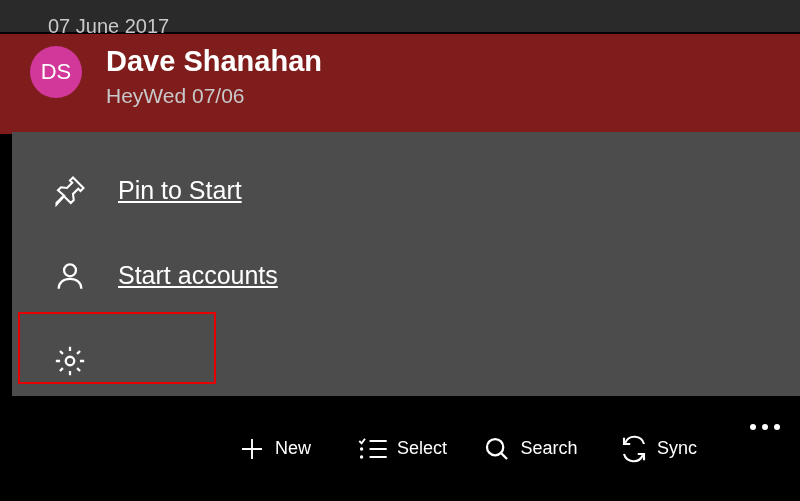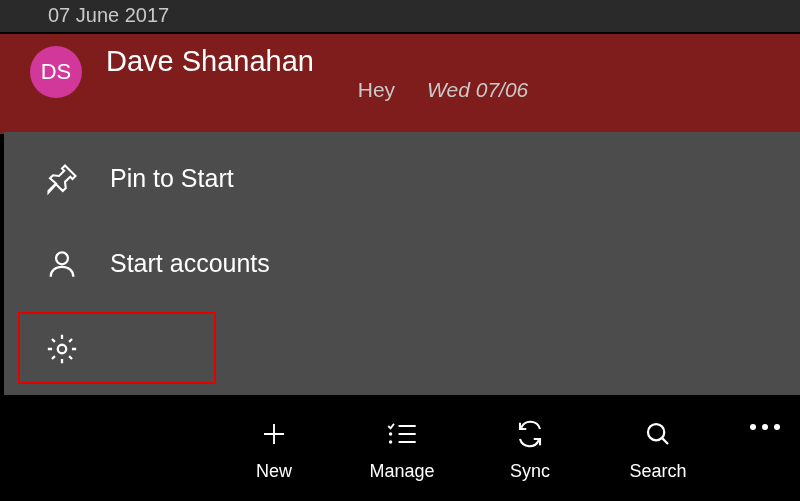"07 June 2017" .date-header { padding: 4px 0 8px 48px -> 15px 0 8px 48px }
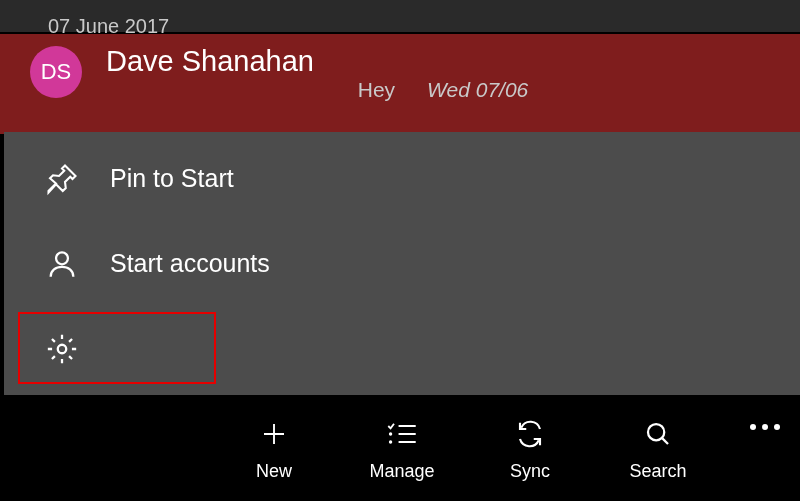"Dave Shanahan" .sender { font-weight: 400 -> 700 }
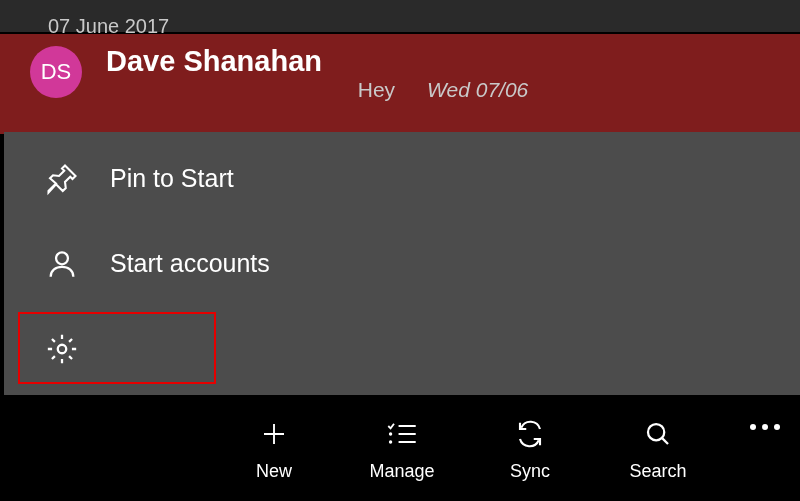"Hey" .subject-line { gap: 32px -> none; justify-content: center -> flex-start; margin-top: none -> 6px }
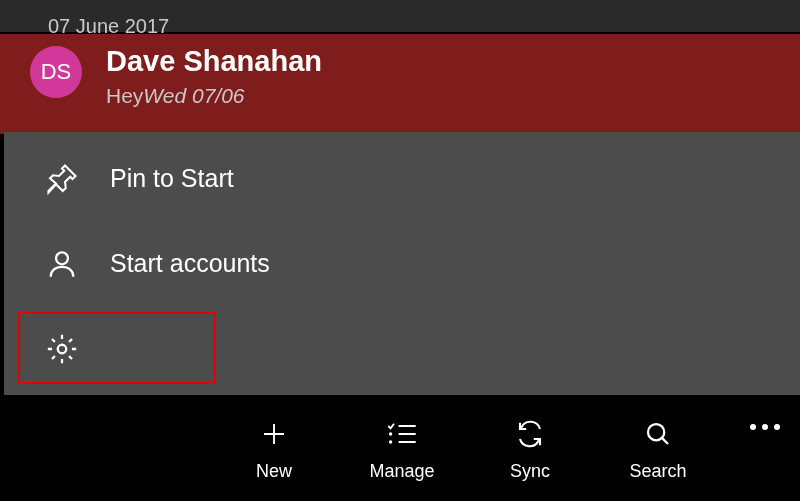"Wed 07/06" .timestamp { font-style: italic -> none }
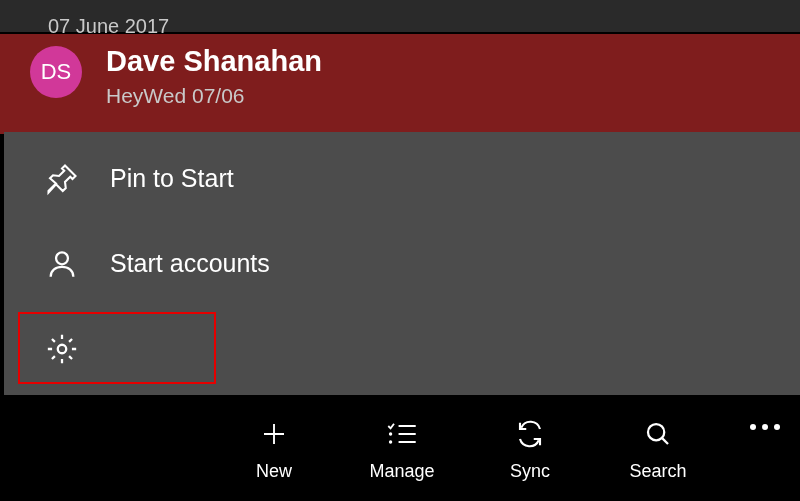"Pin to Start" .context-menu { left: 4px -> 12px; padding-top: 4px -> 16px; text-decoration: none -> underline }
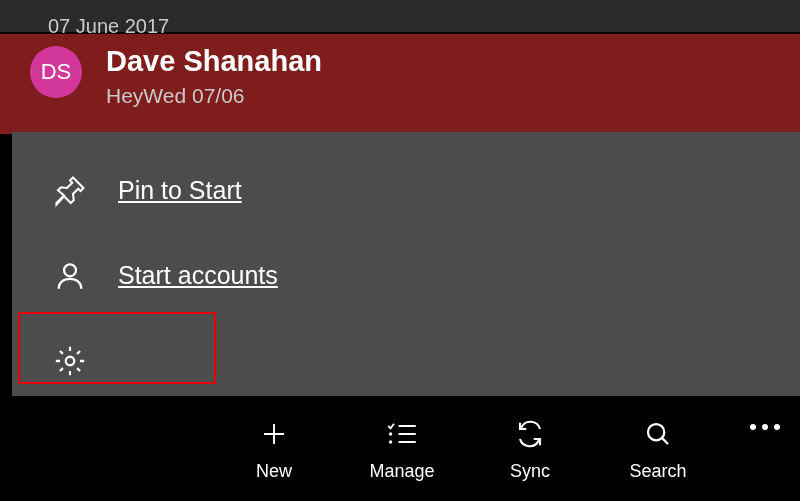"New" .tb-btn { flex-direction: column -> none }
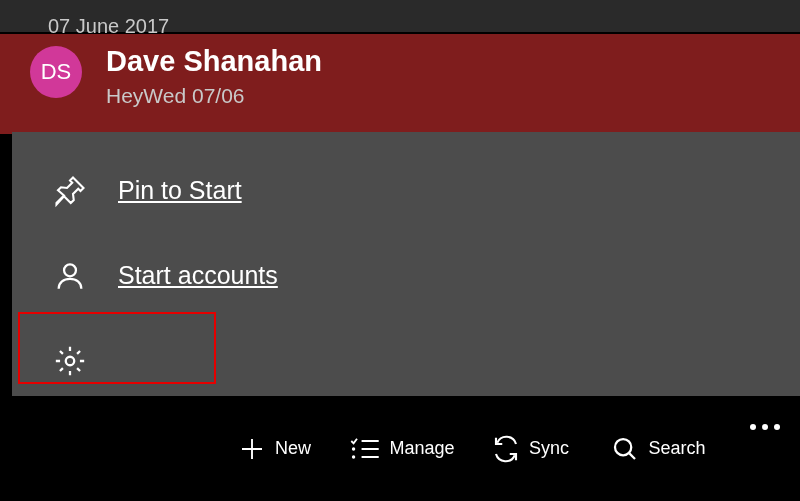"Manage" span.tb-label { text: Manage -> Select }
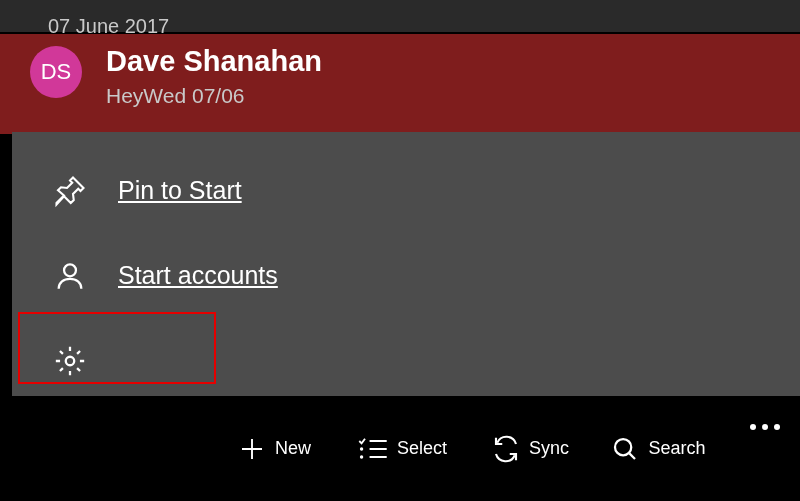"Sync" div.tb-btn { order: before "Search" -> after "Search" }
